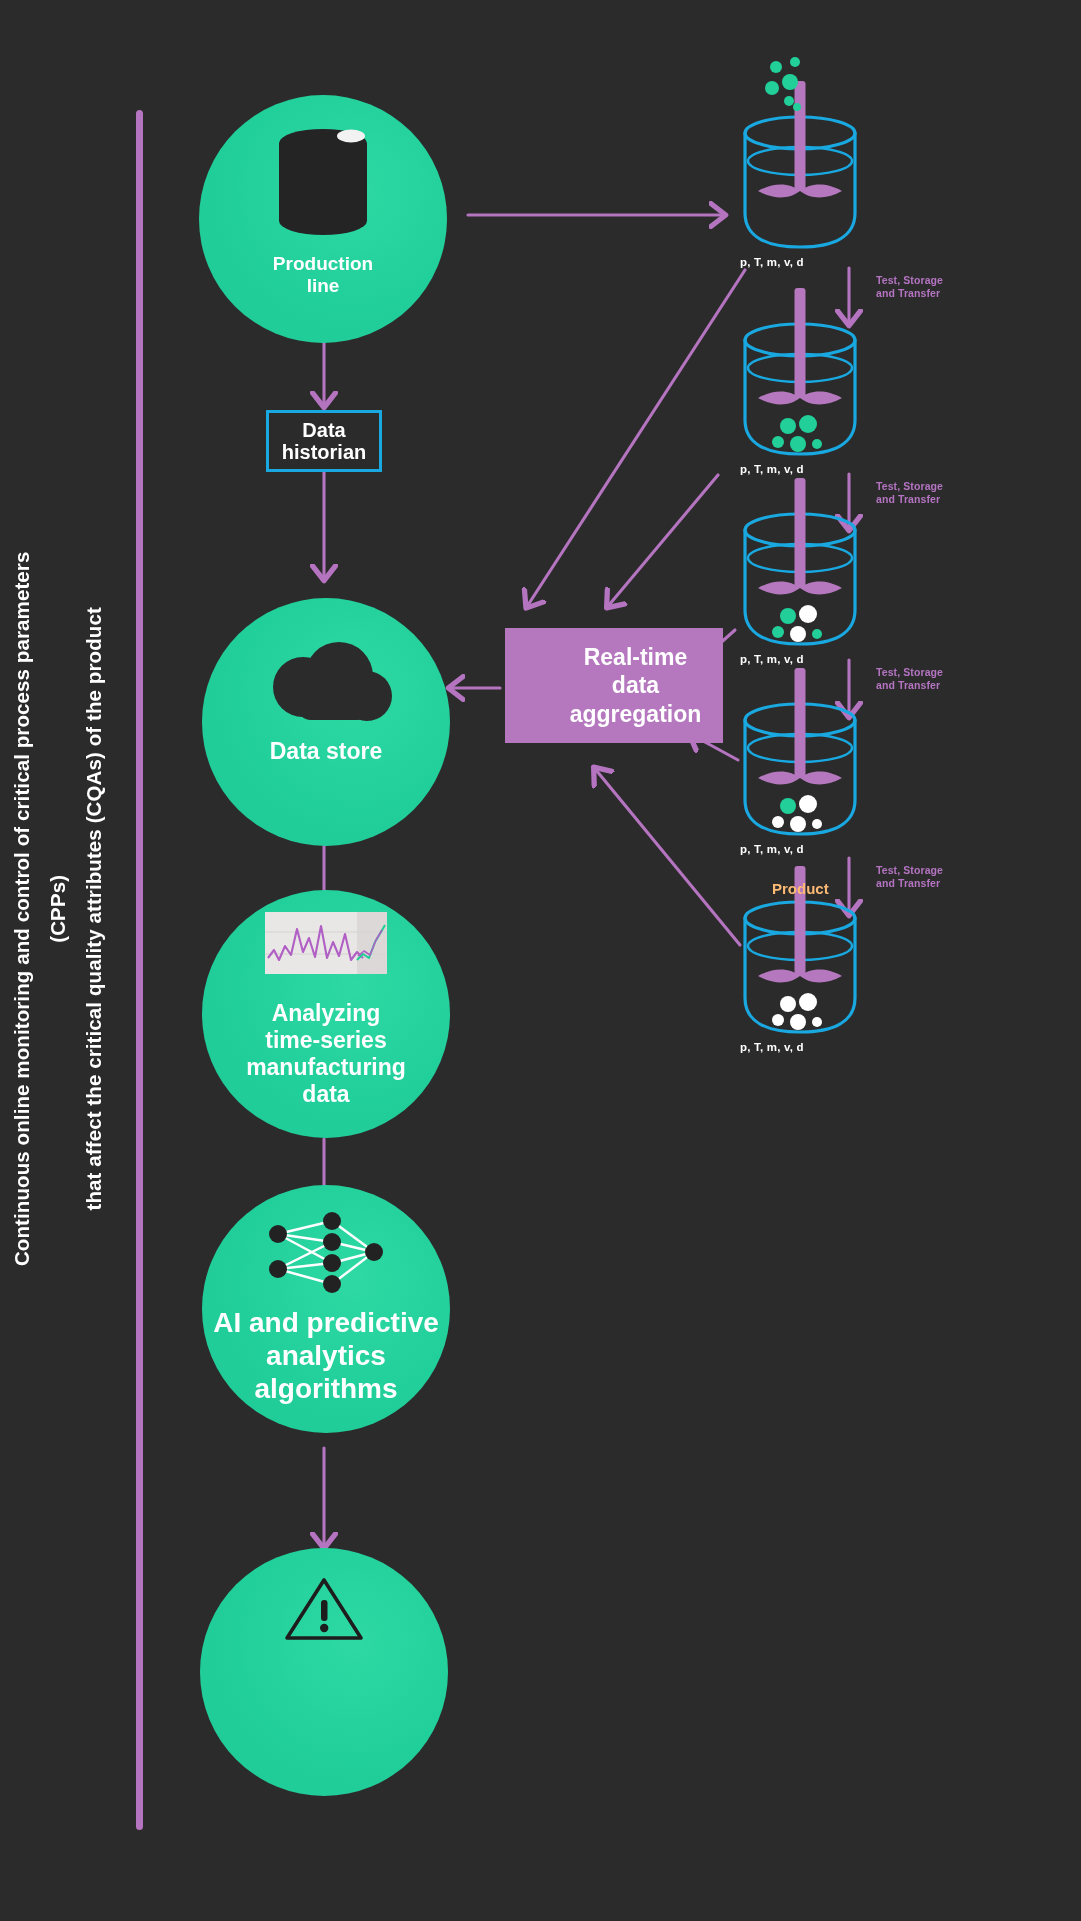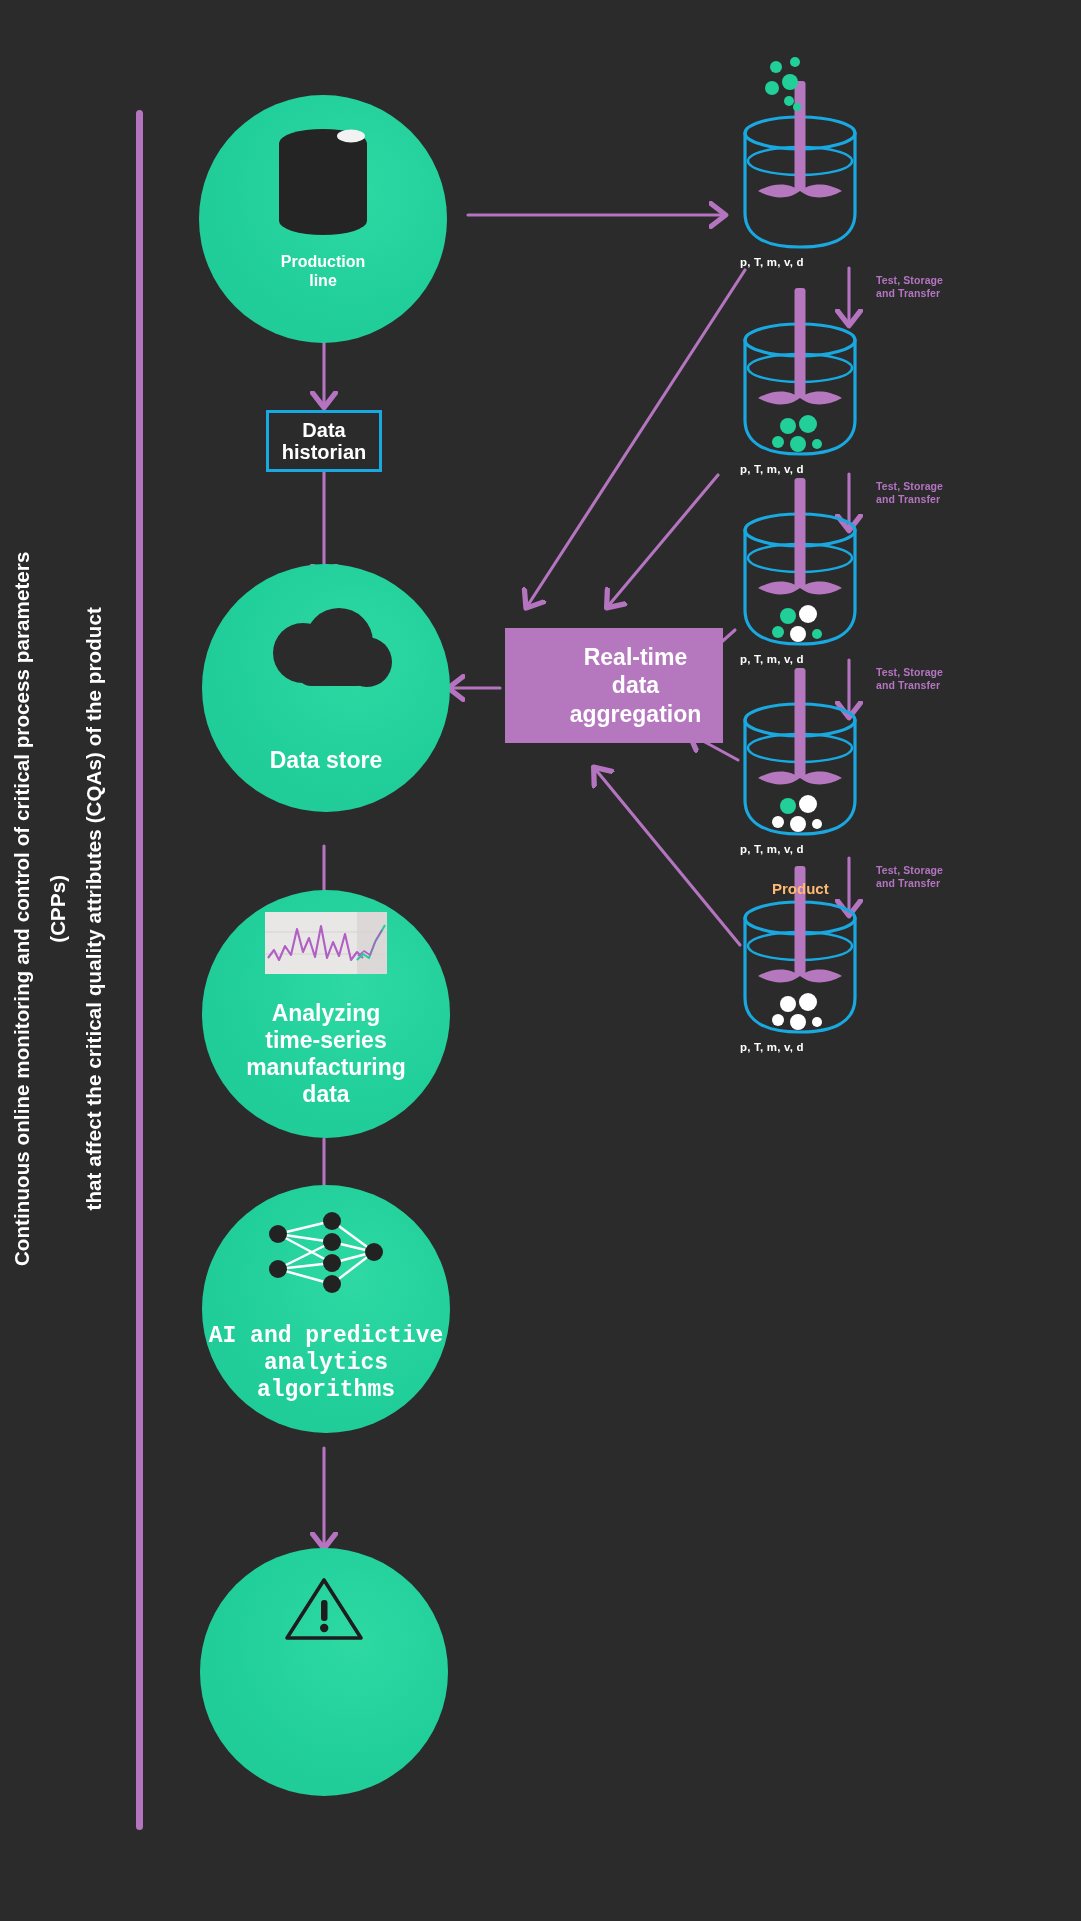"Production" div.ctext { font-size: 16px -> 19px }
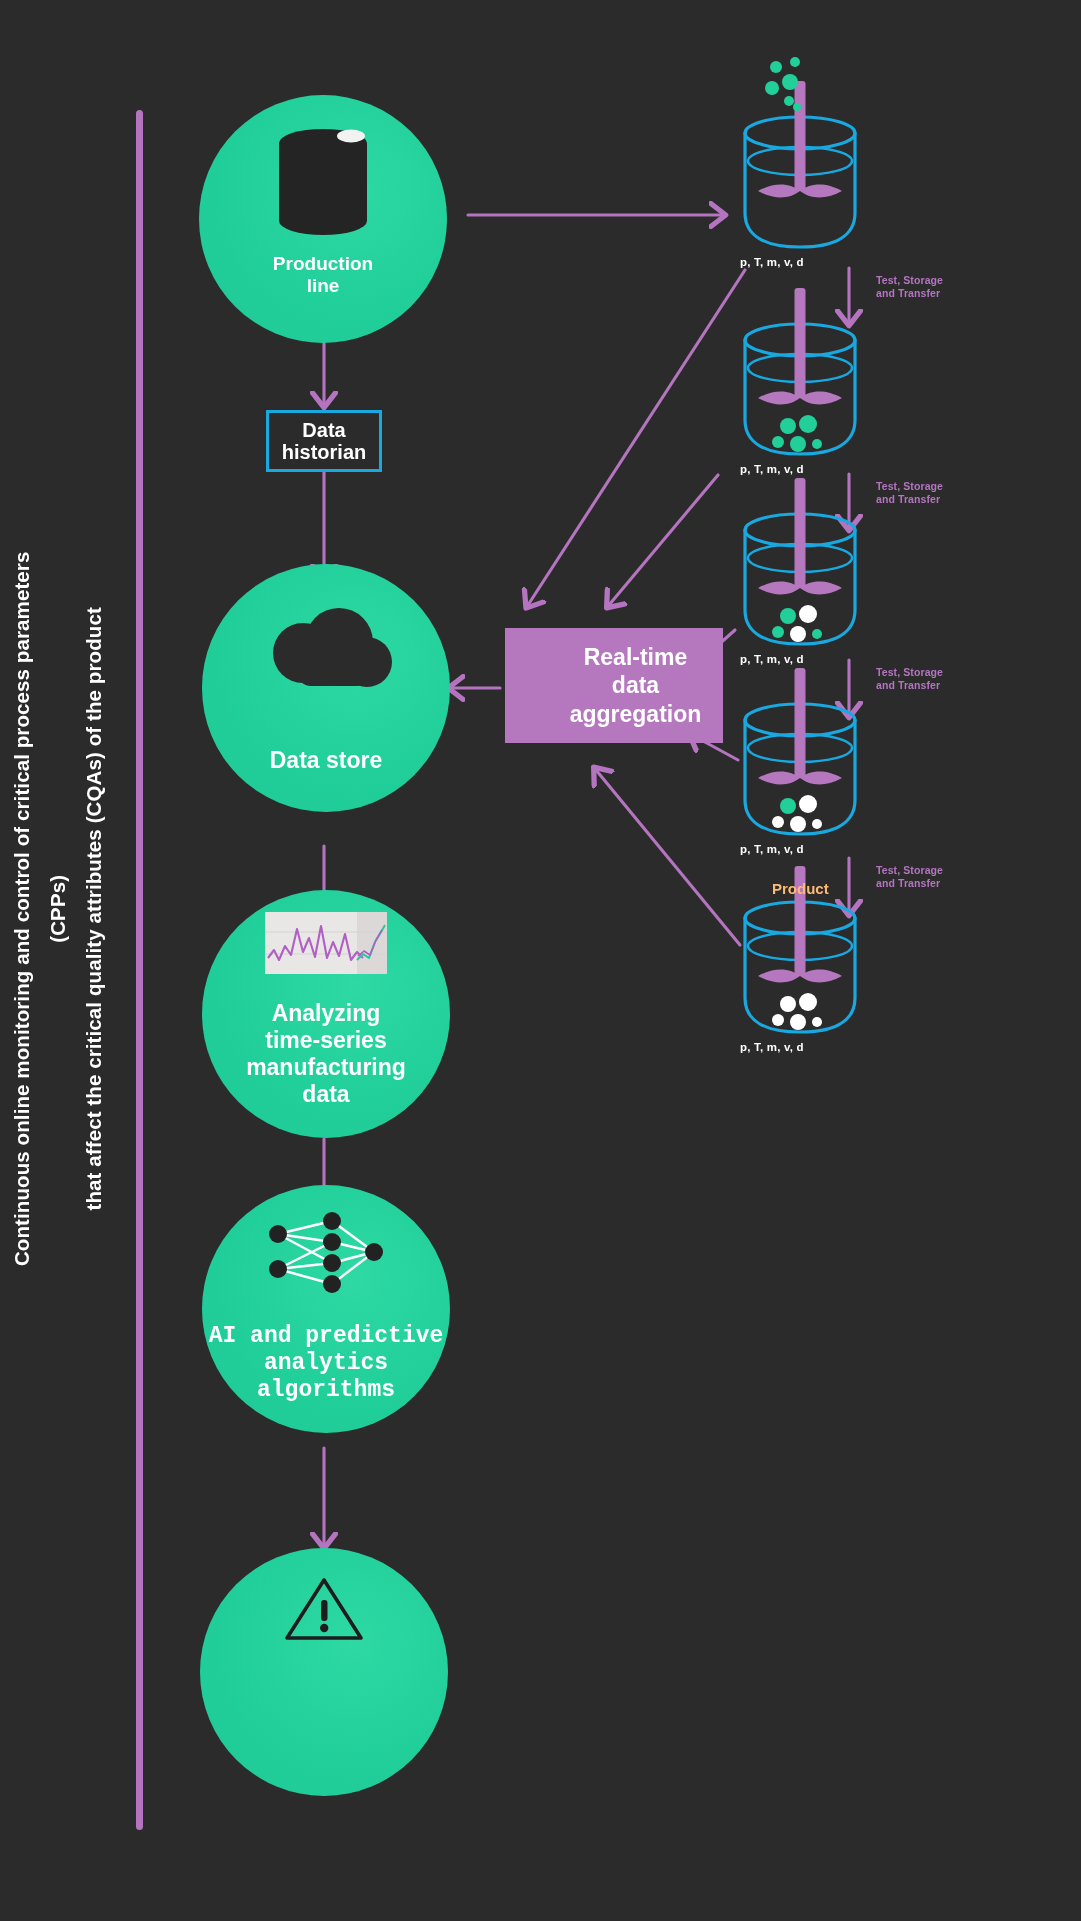"Data store" div.circle { gap: 43px -> none; top: 564px -> 598px }
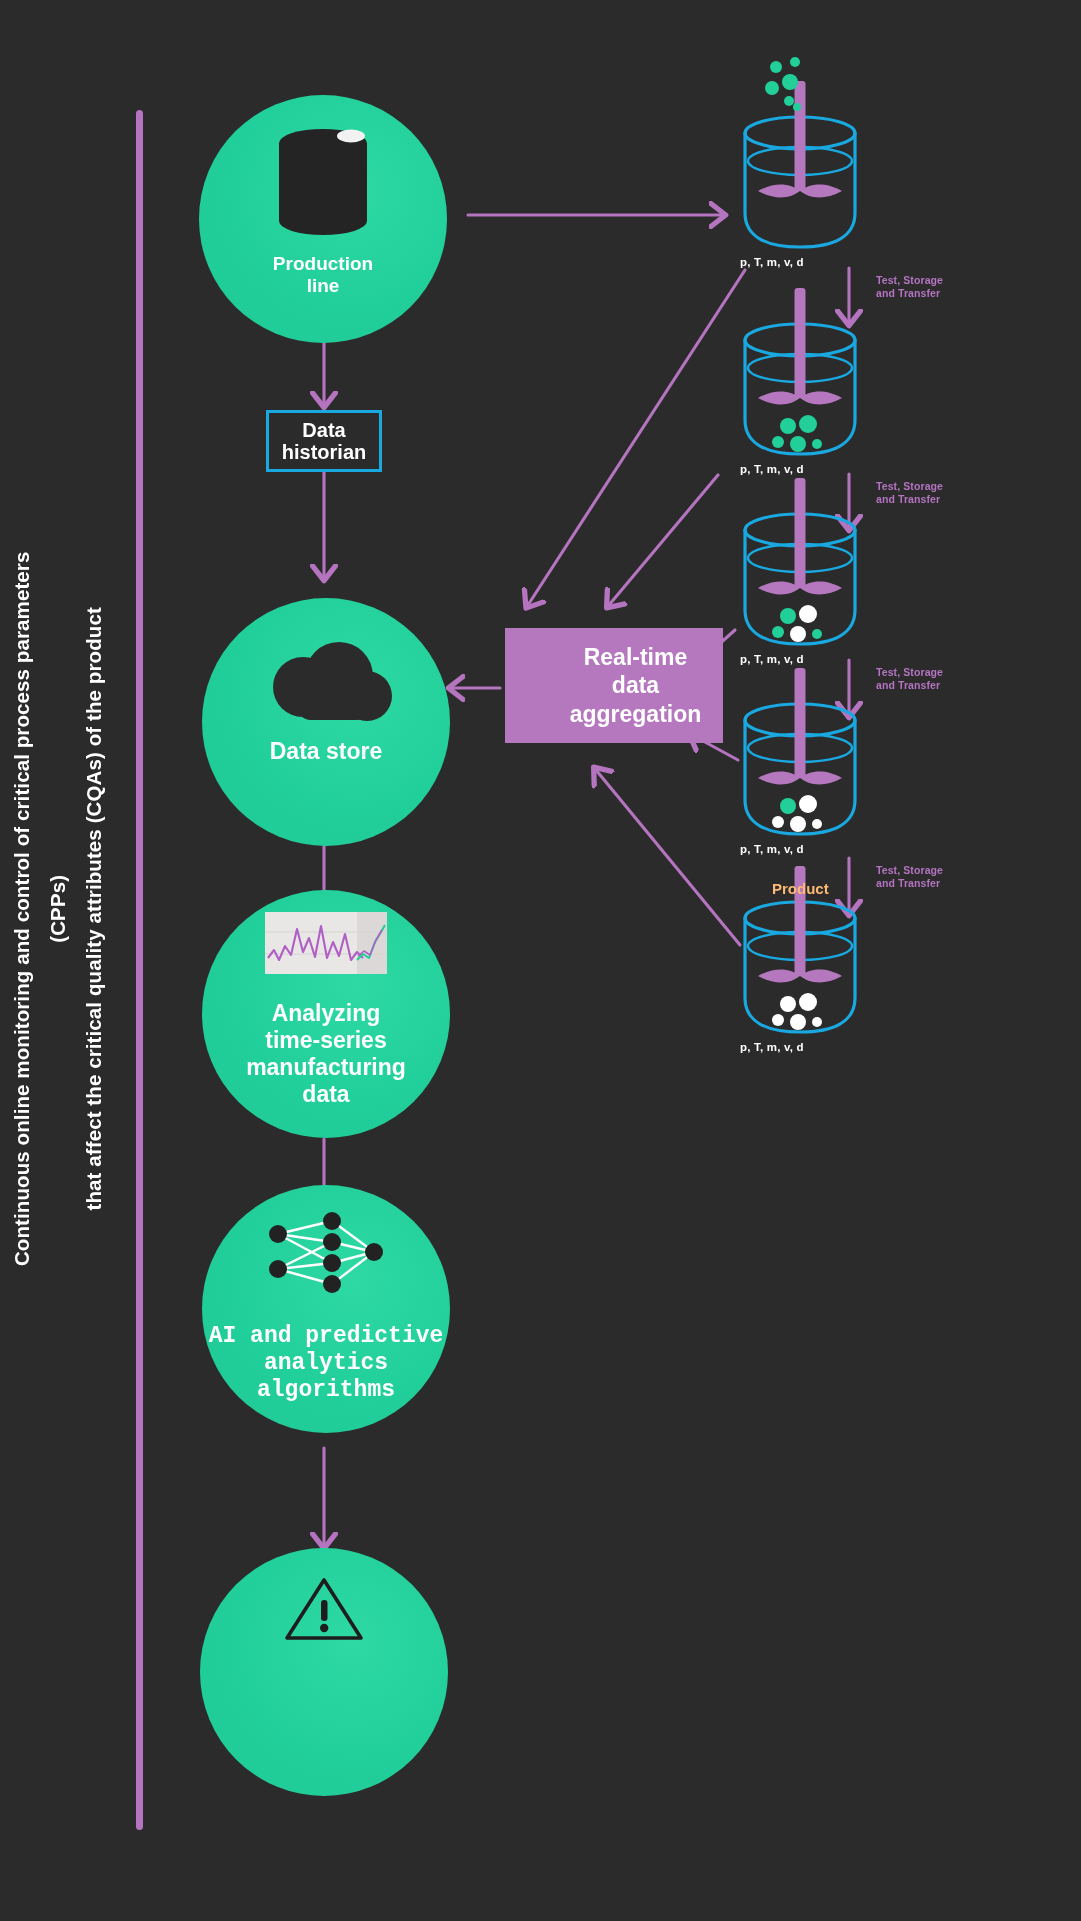"AI and predictive" div.ctext { font-family: Liberation Mono, monospace -> none; font-size: 23px -> 28px; margin-top: 28px -> 12px }
